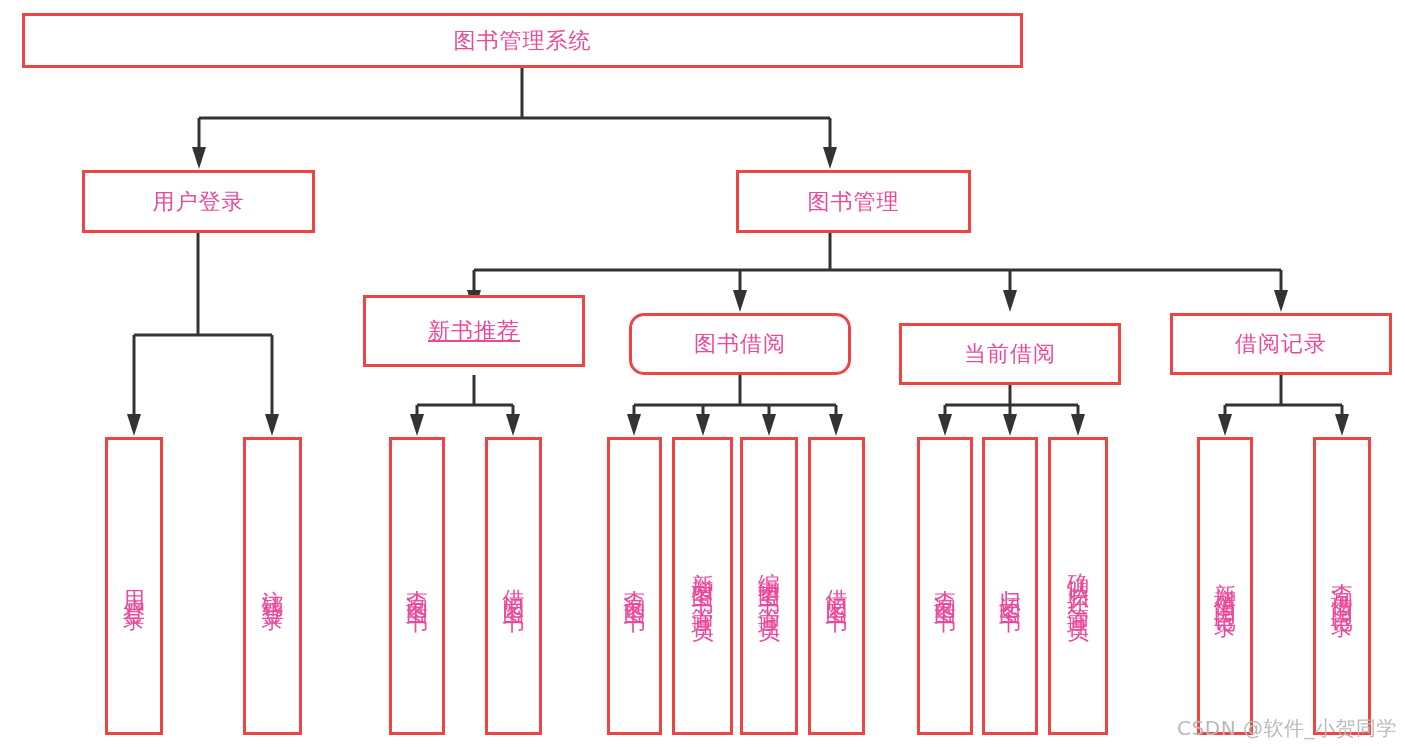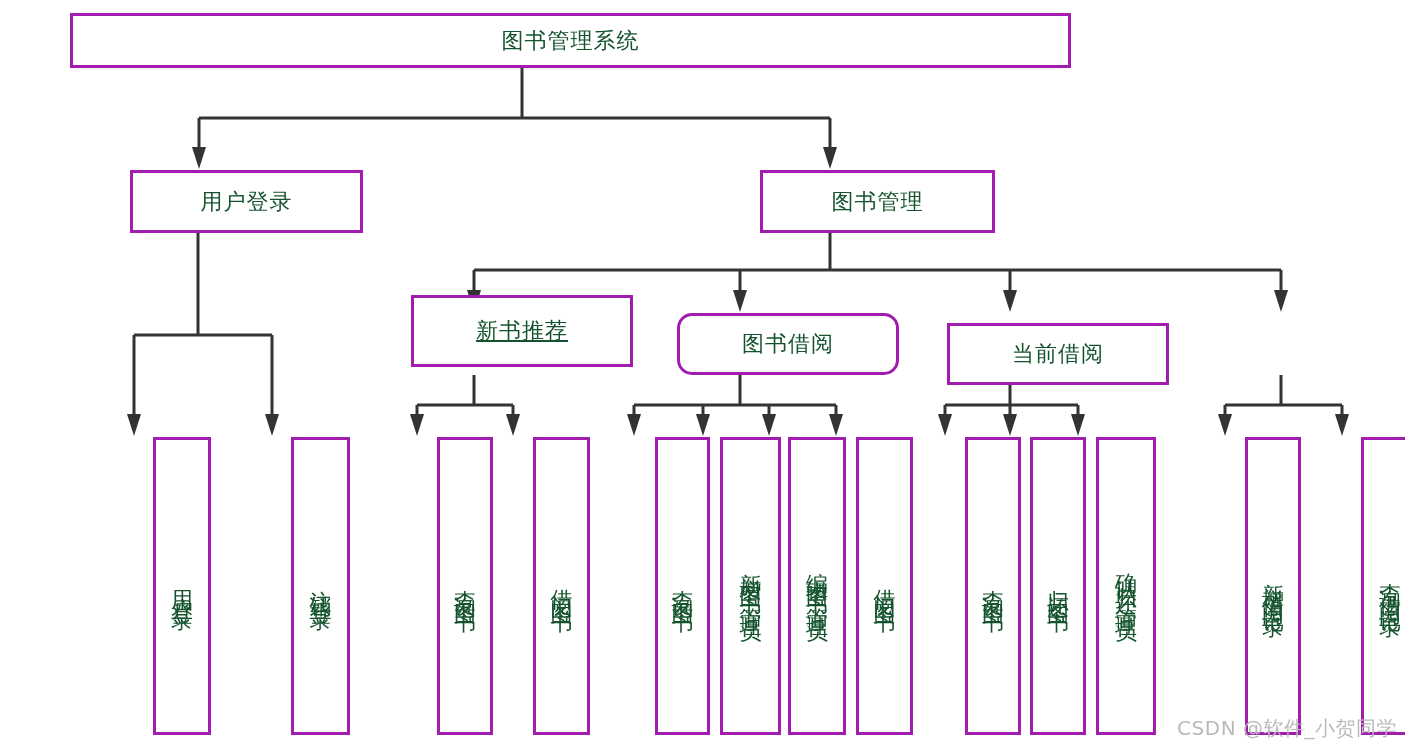"图书管理系统" .node { border: 3px solid #a21caf -> 3px solid #ef4444; color: #14532d -> #ec4899; margin-left: 48px -> none }
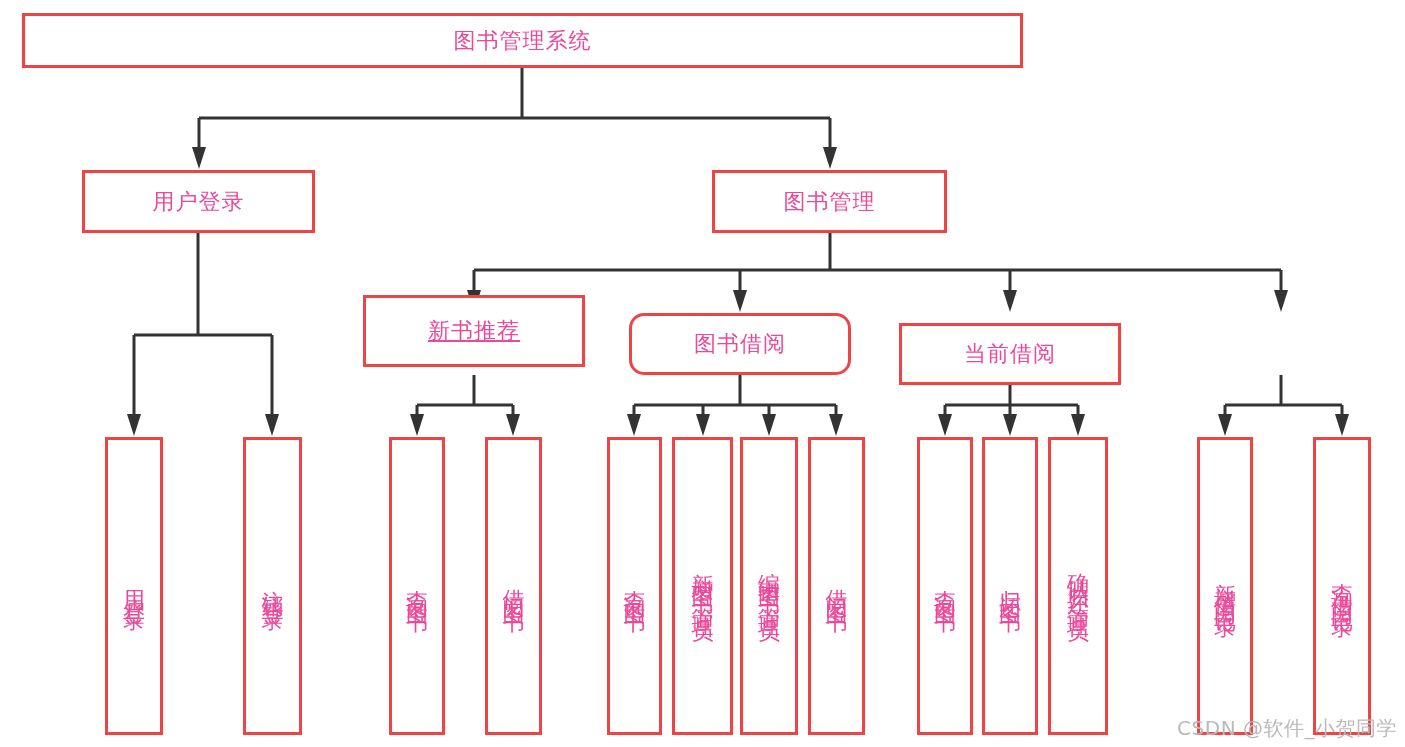"图书管理" div.node { left: 712px -> 736px }
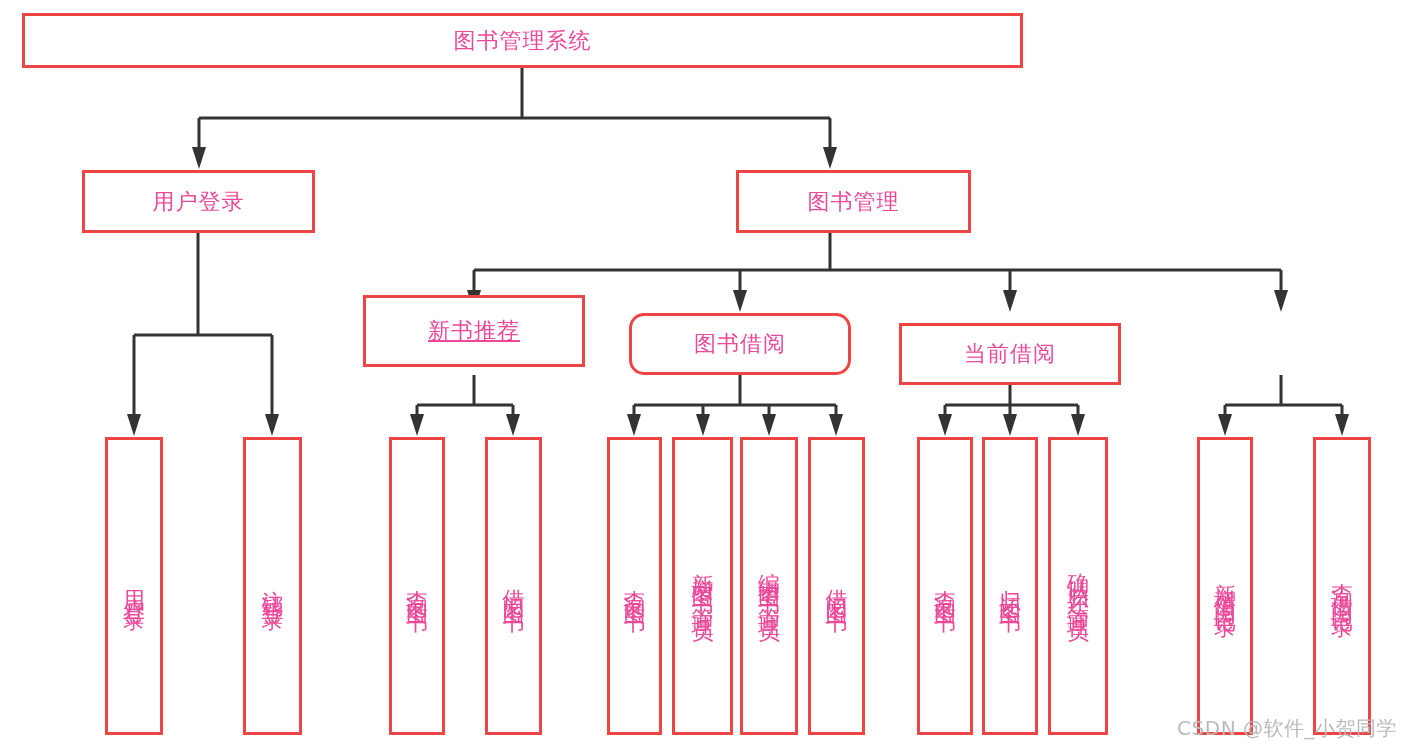"借阅记录" div.node { html: none -> <div> <span>借阅记录</span> </div> }
